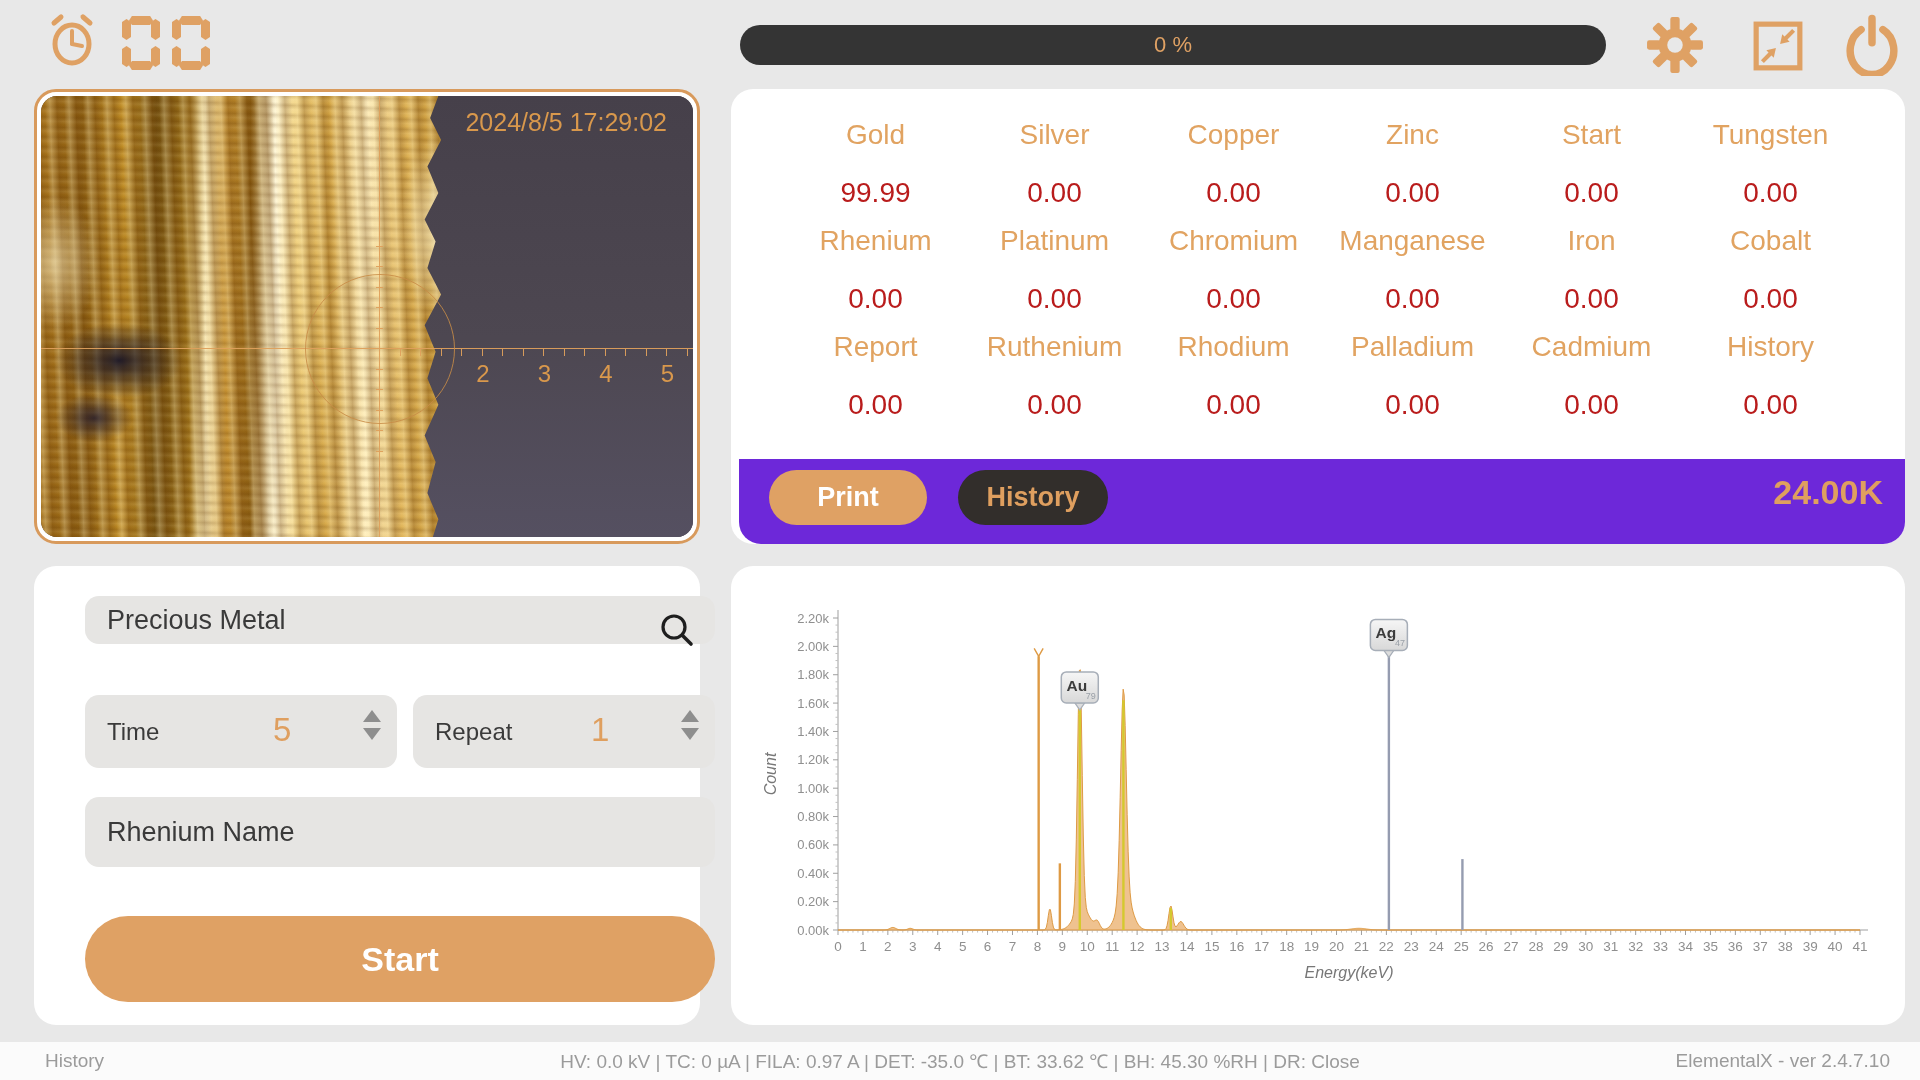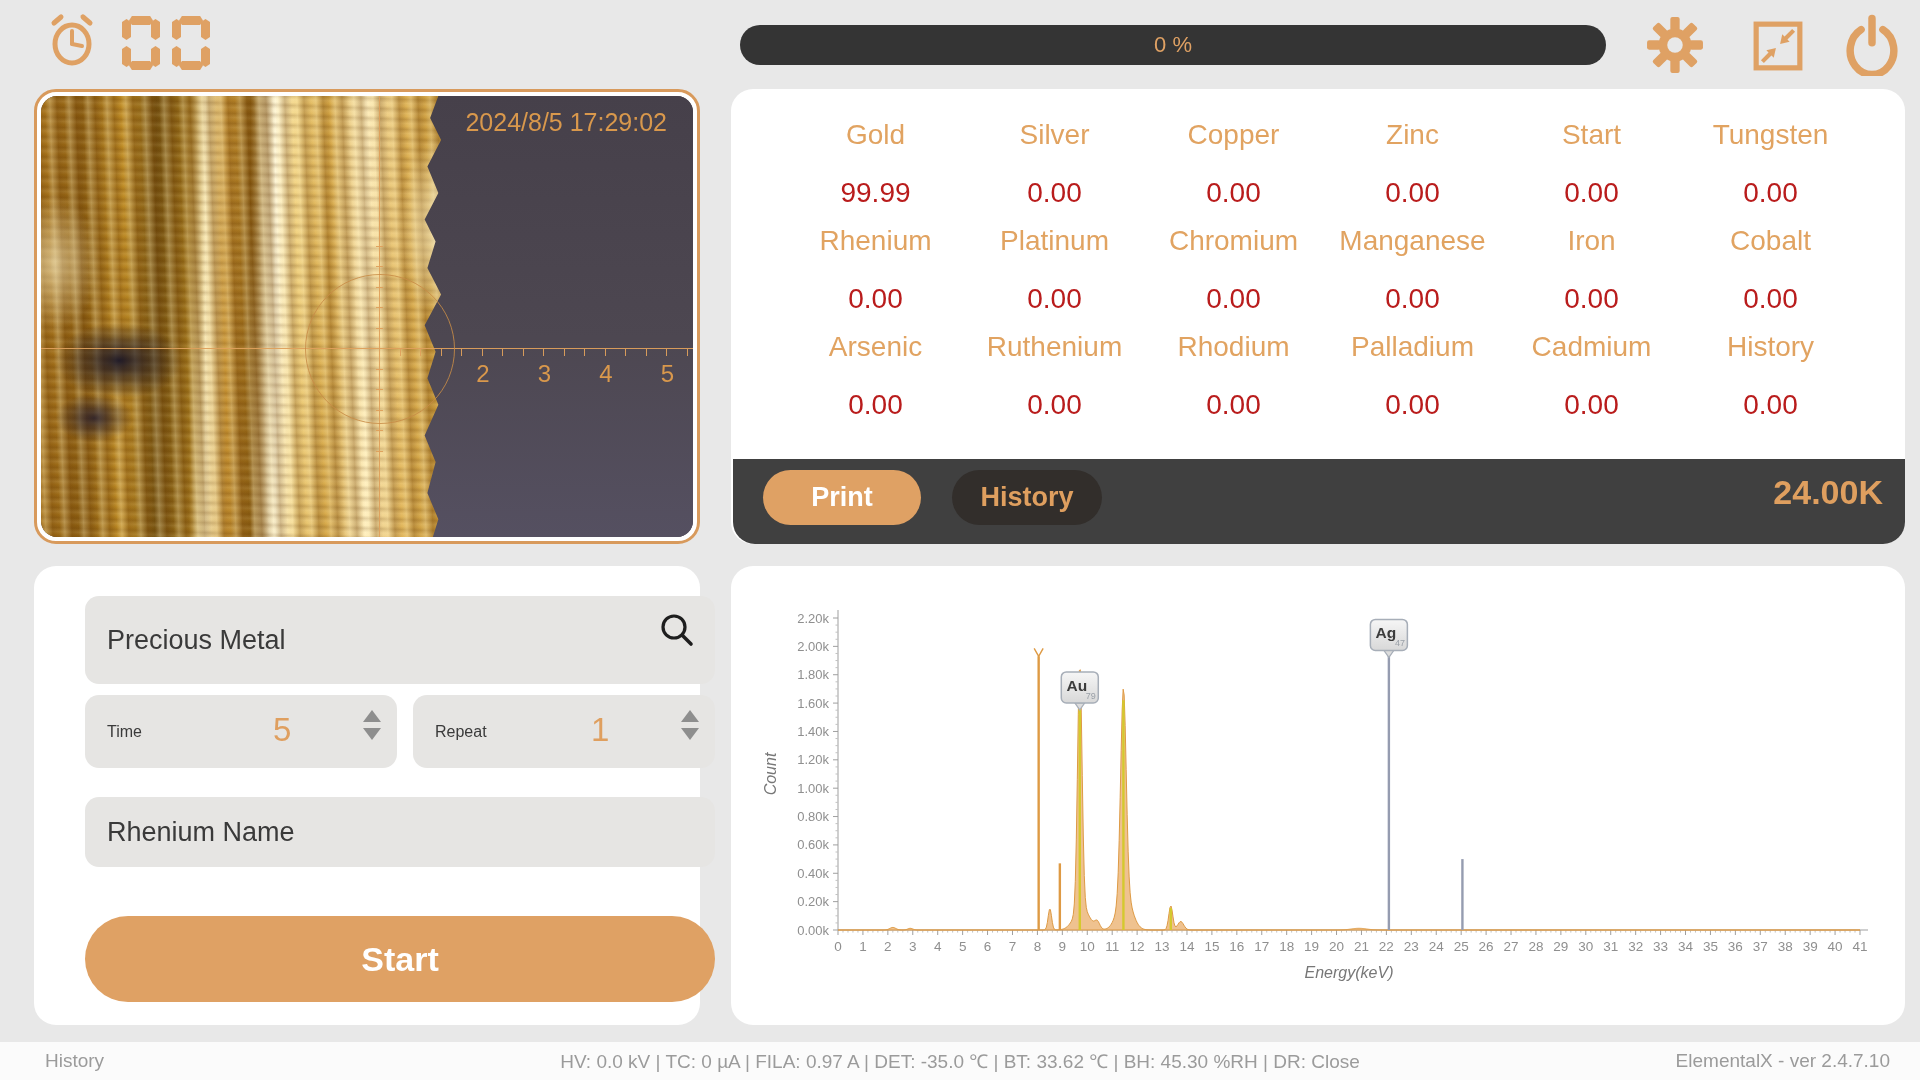"Arsenic" div.el-name { text: Arsenic -> Report }
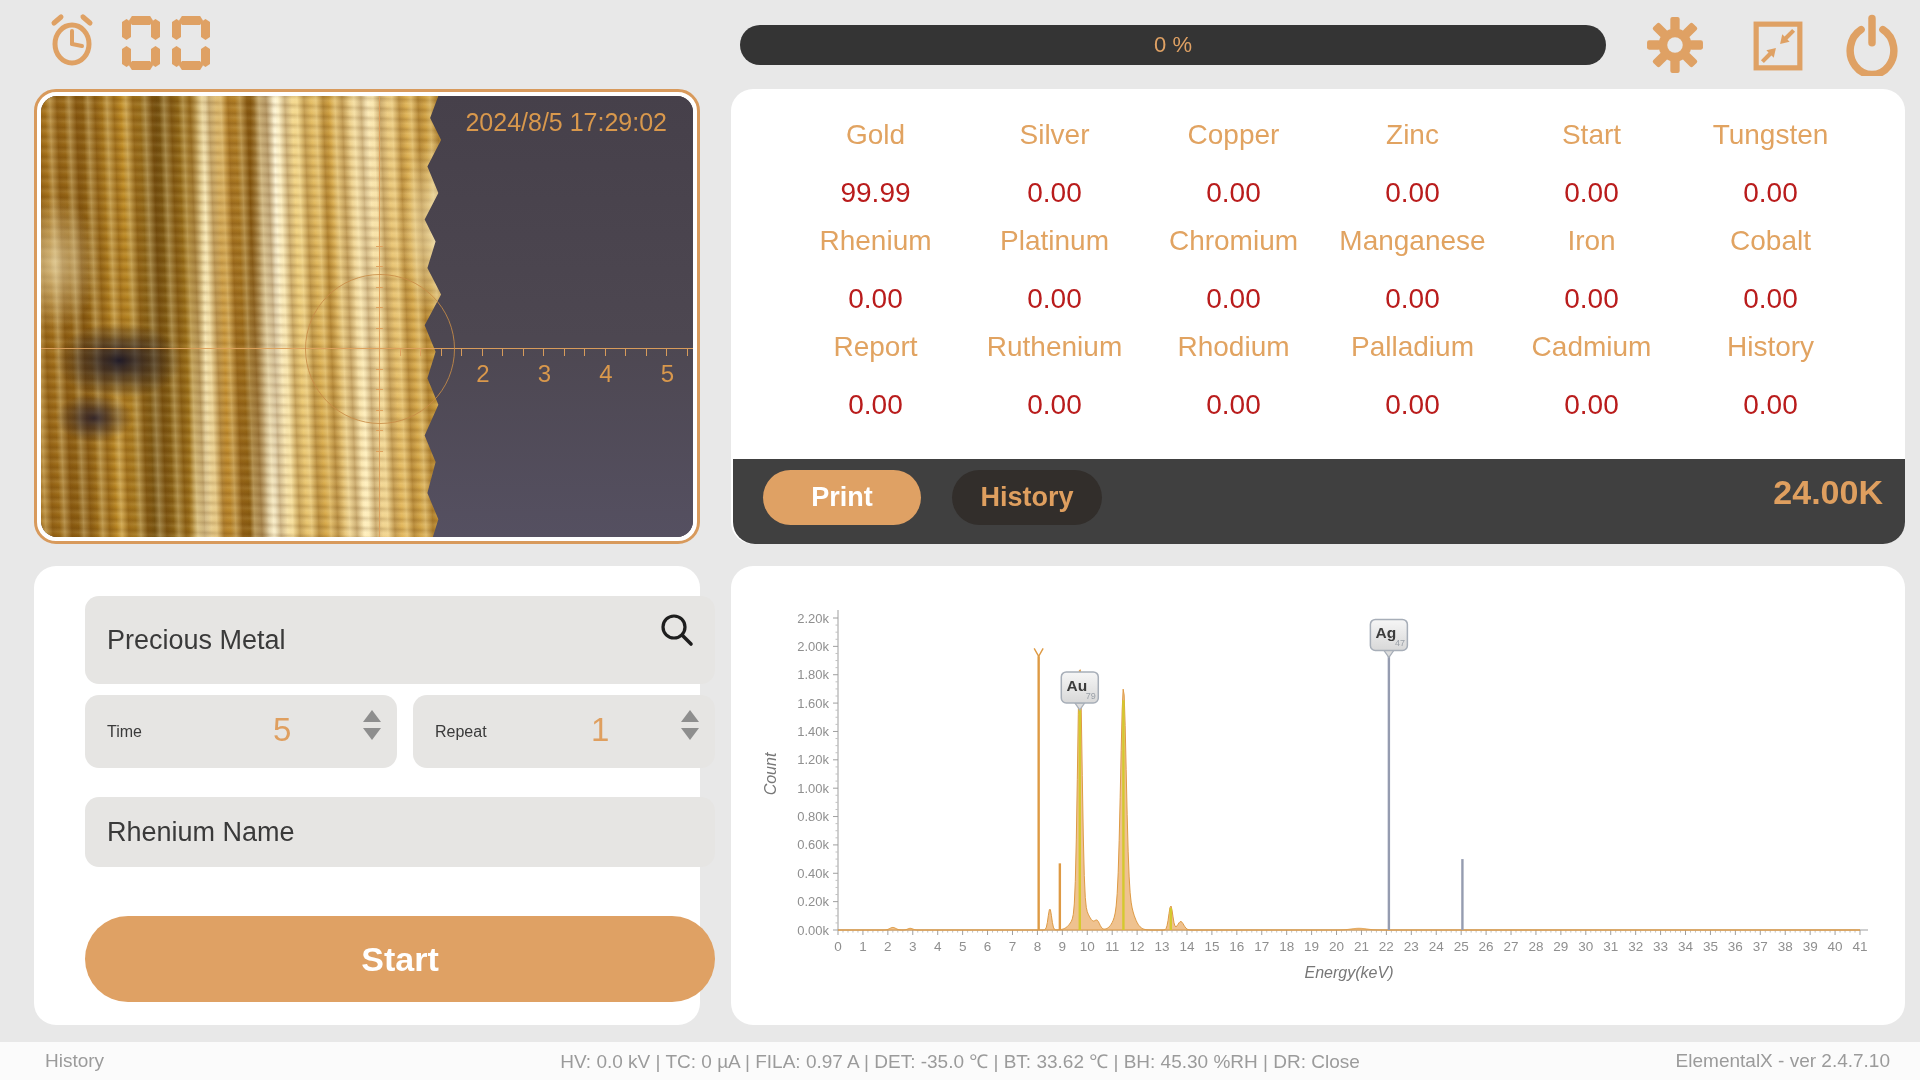"Print" #results-strip { background: #404040 -> #6d28d9; left: 2px -> 8px }
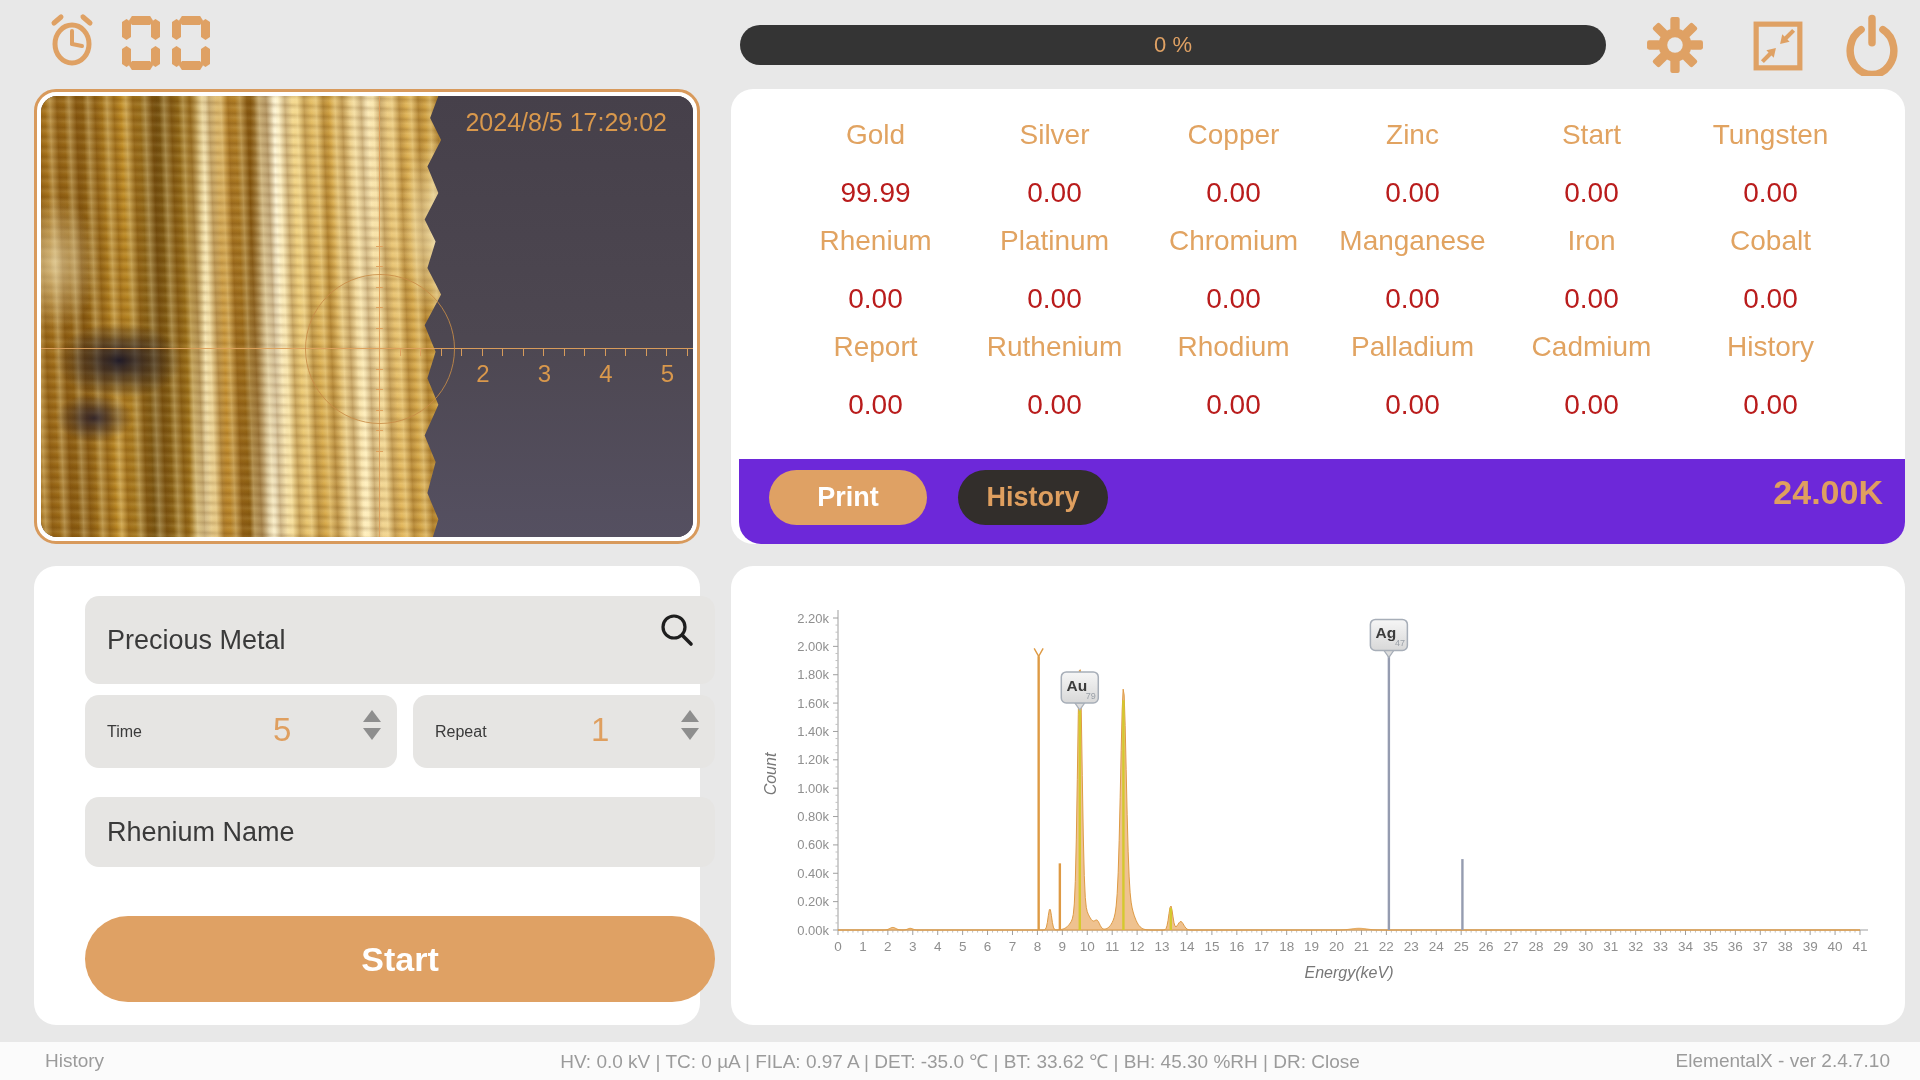"Precious Metal" #mode-field { height: 88px -> 48px }
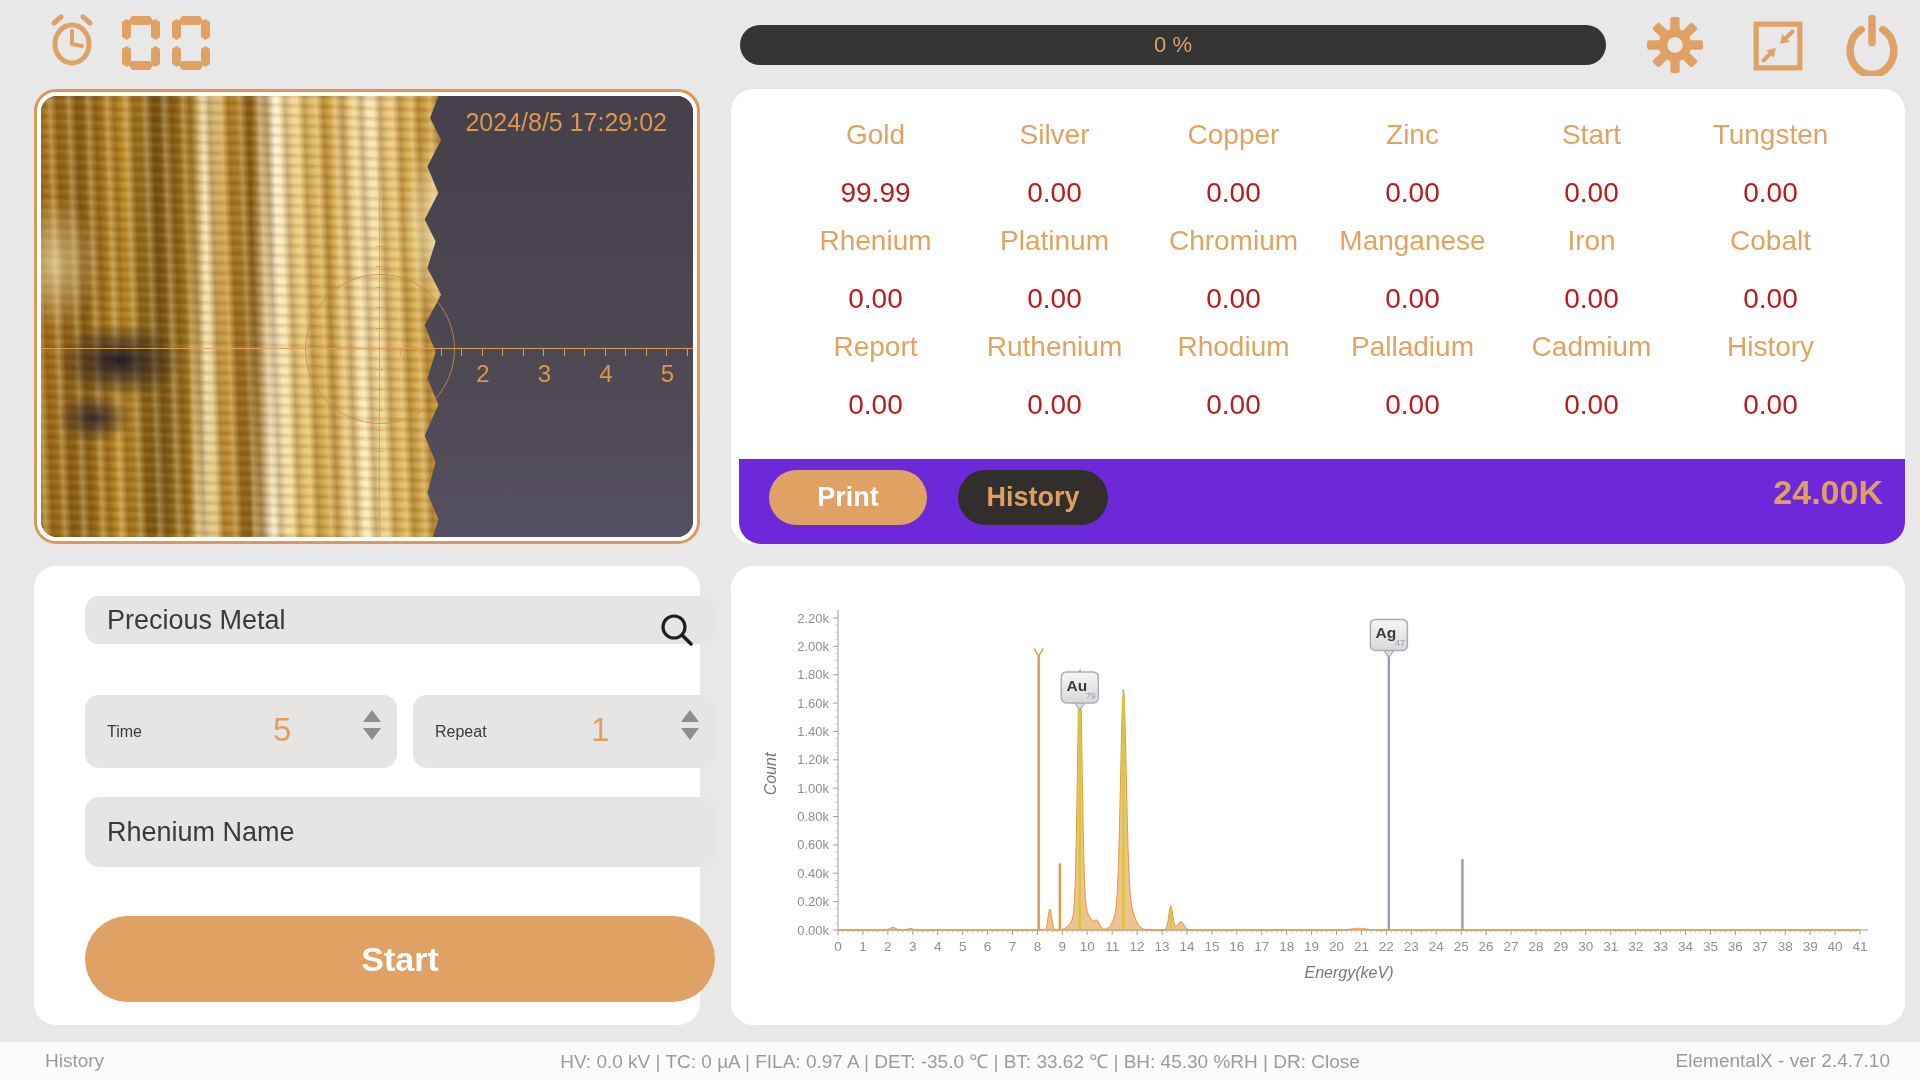"Time" .flabel { font-size: 16px -> 24px }
